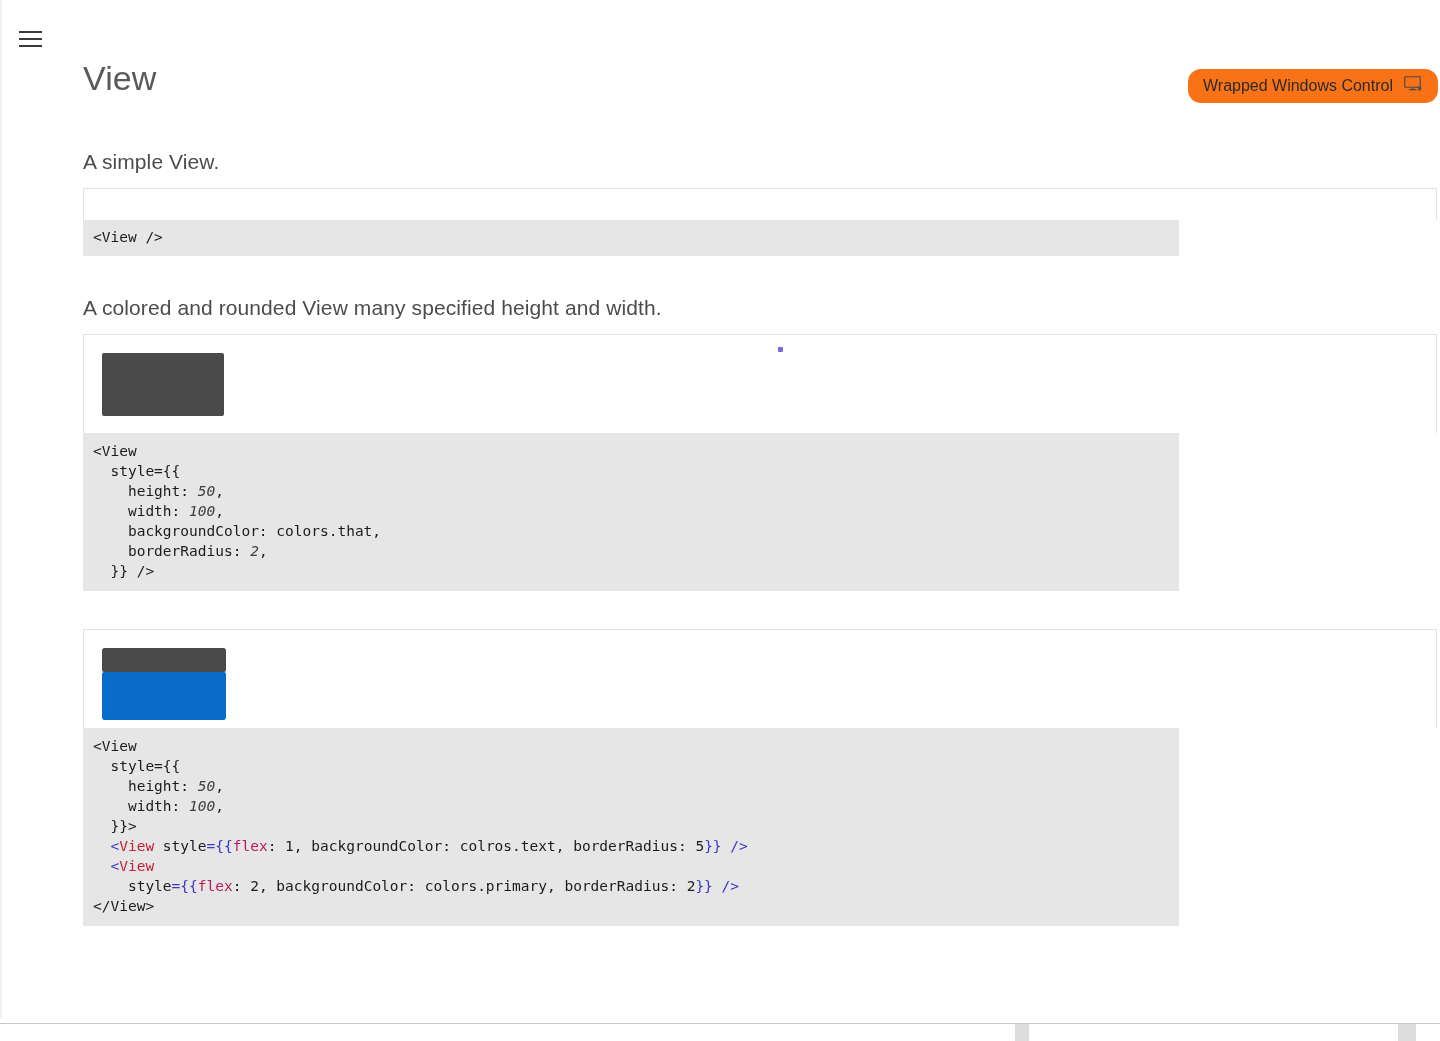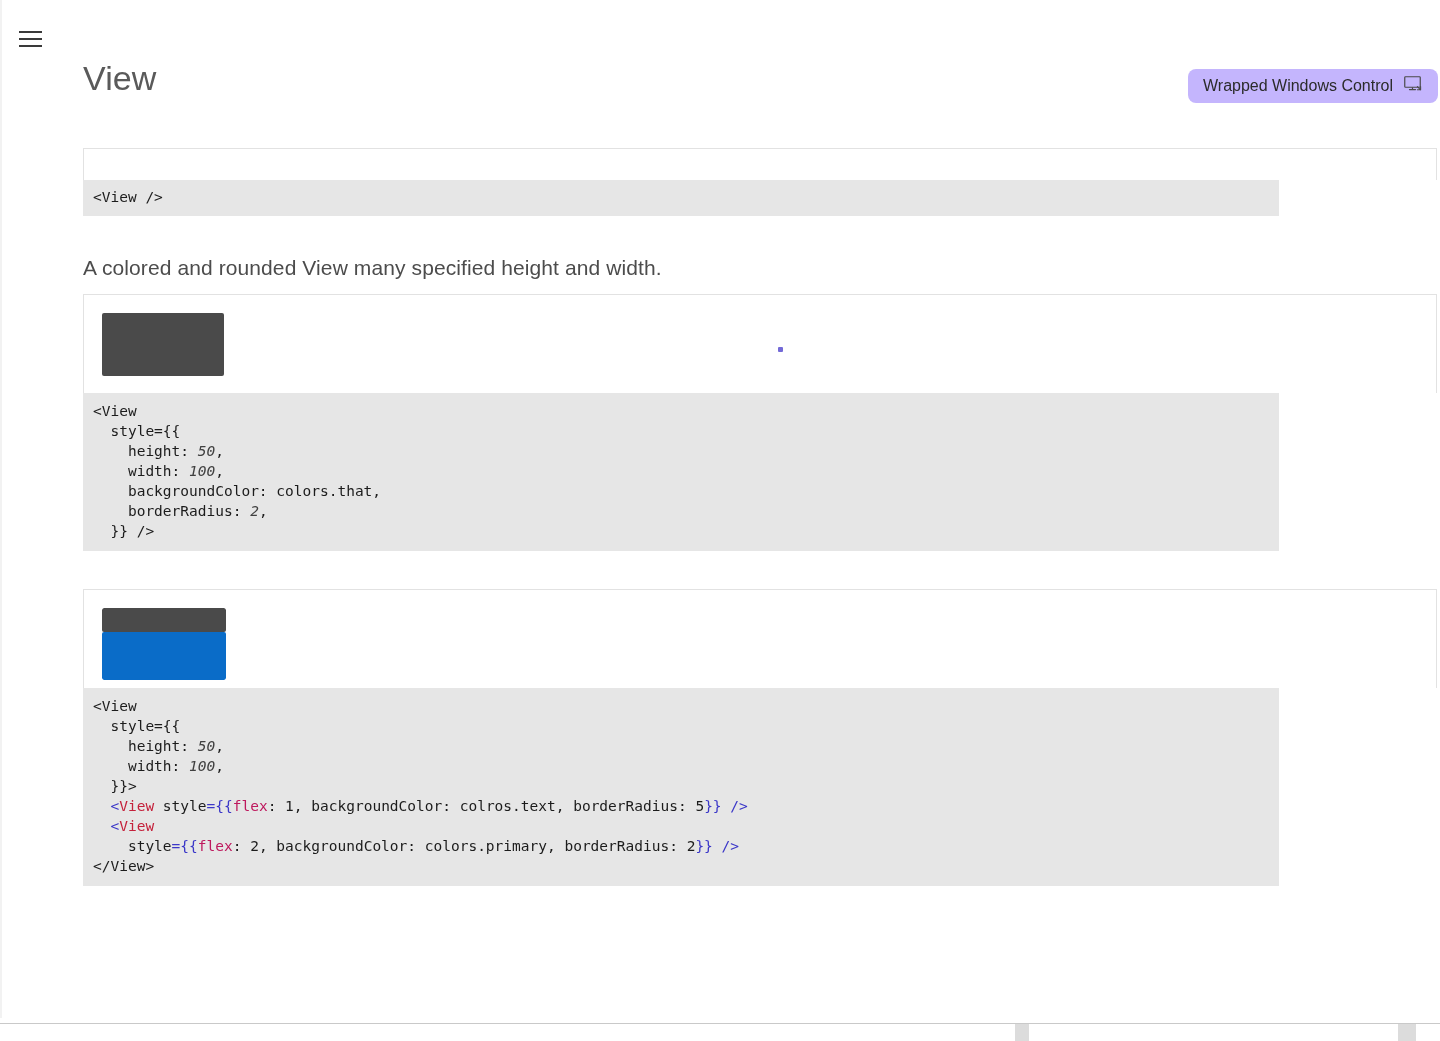"Wrapped Windows Control" #wrapped-control-chip { background: #c4b5fd -> #f97316; border-radius: 8px -> 13px }
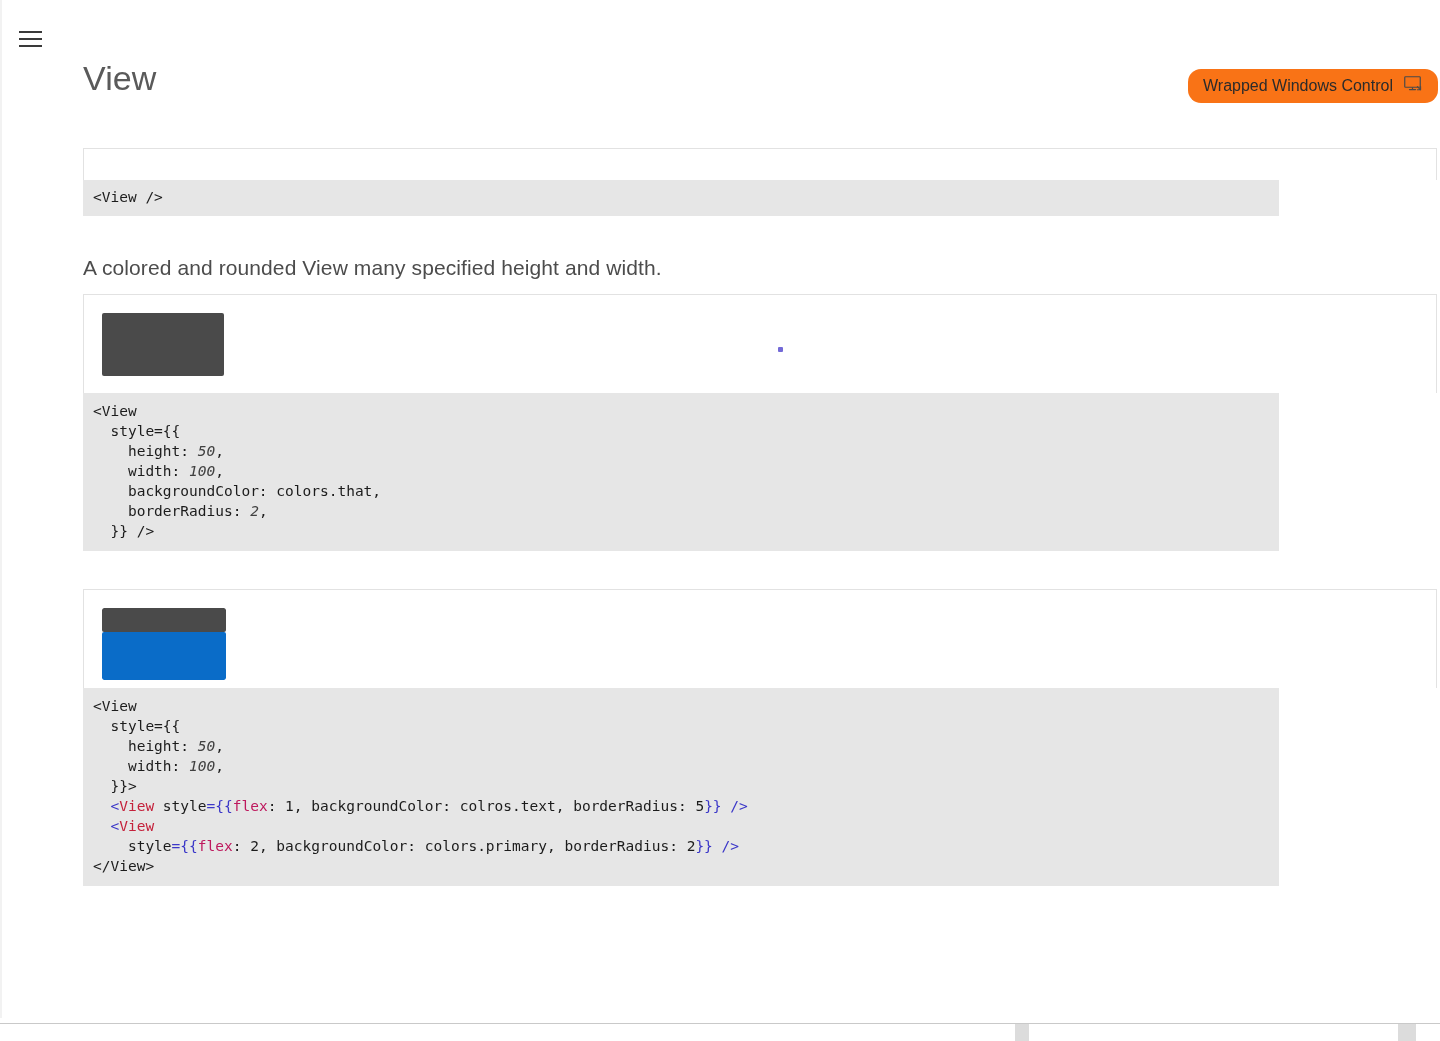"A simple View." h2.section-heading { html: none -> <h2>A simple View.</h2> }
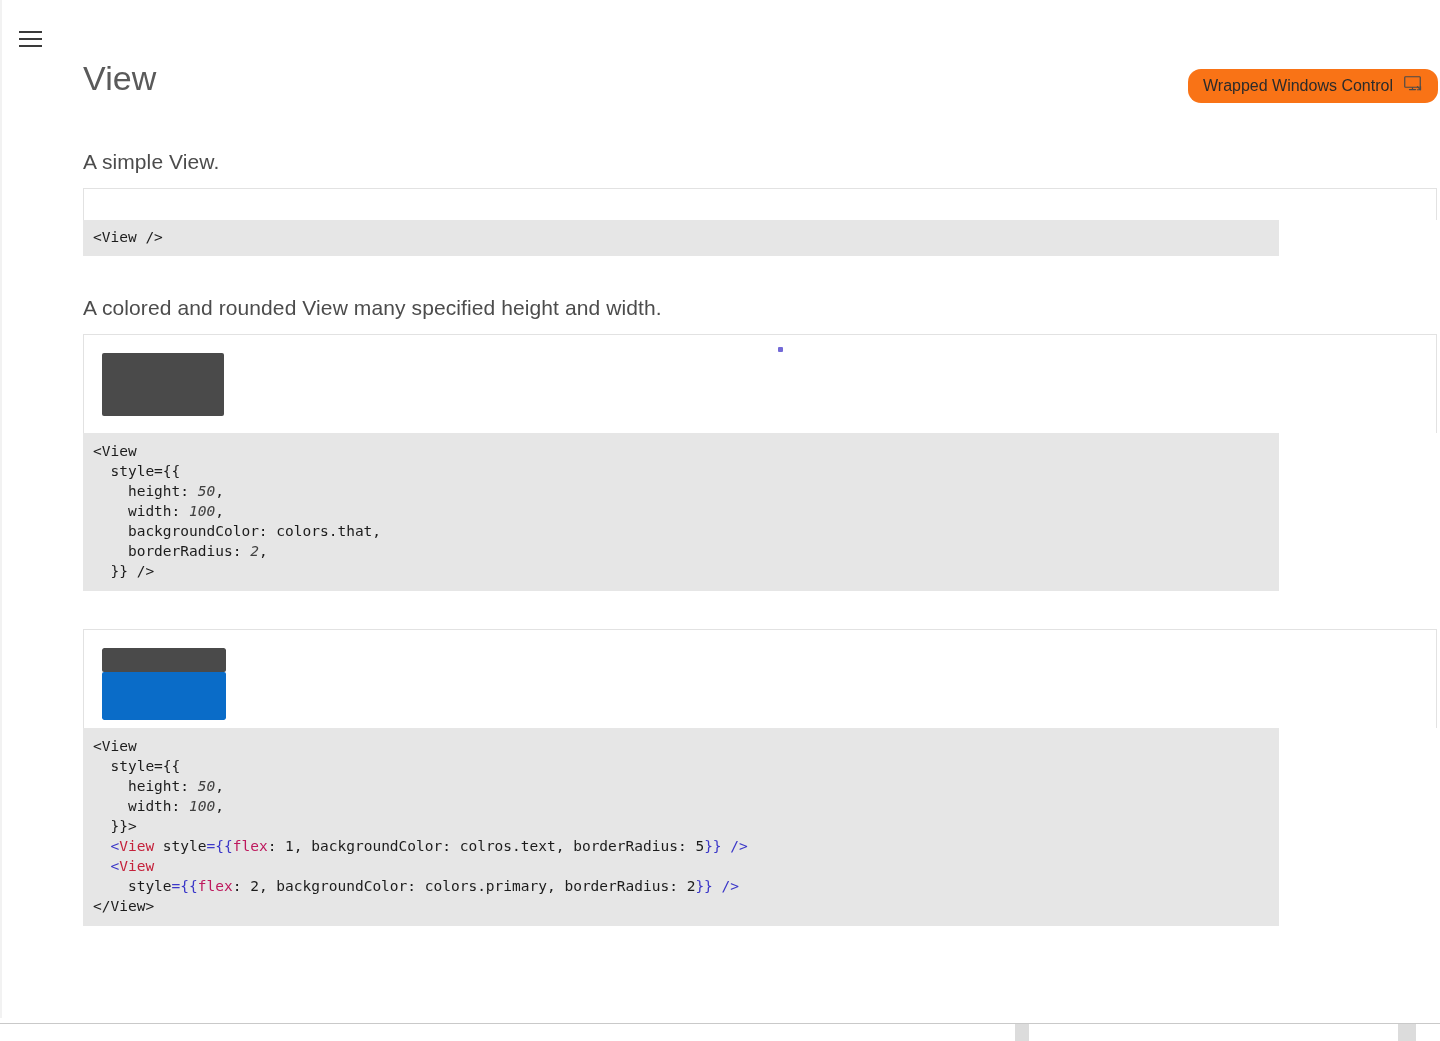"<View />" .code-block { width: 1196px -> 1096px }
